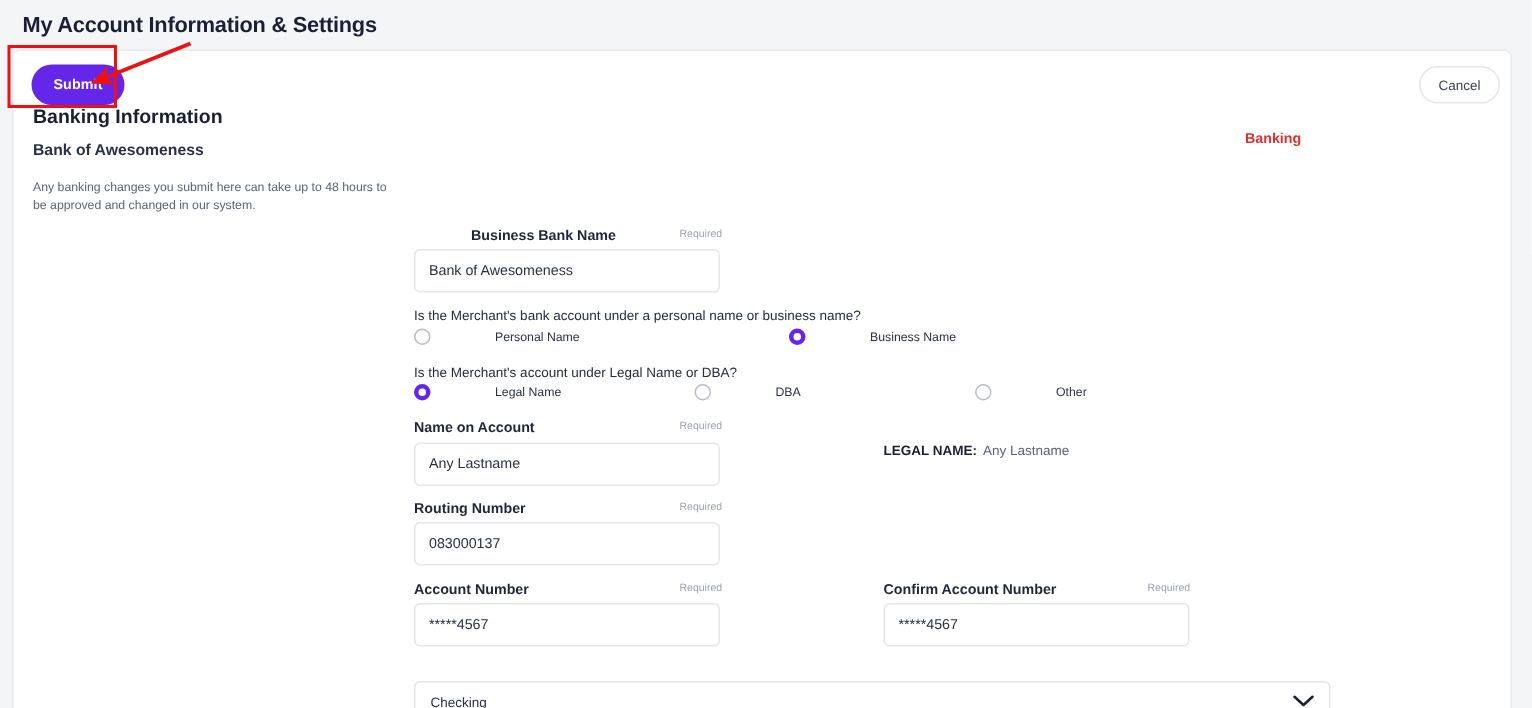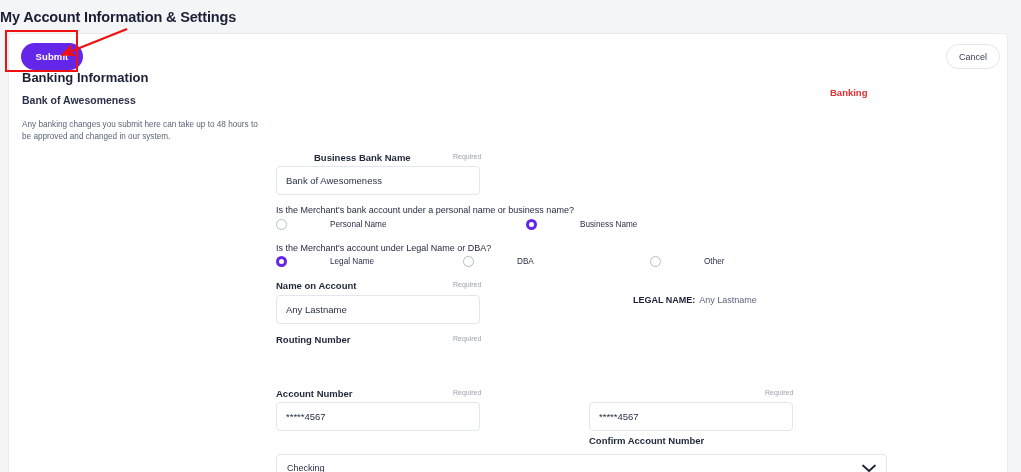"My Account Information & Settings" .page-header { padding-left: none -> 15px }
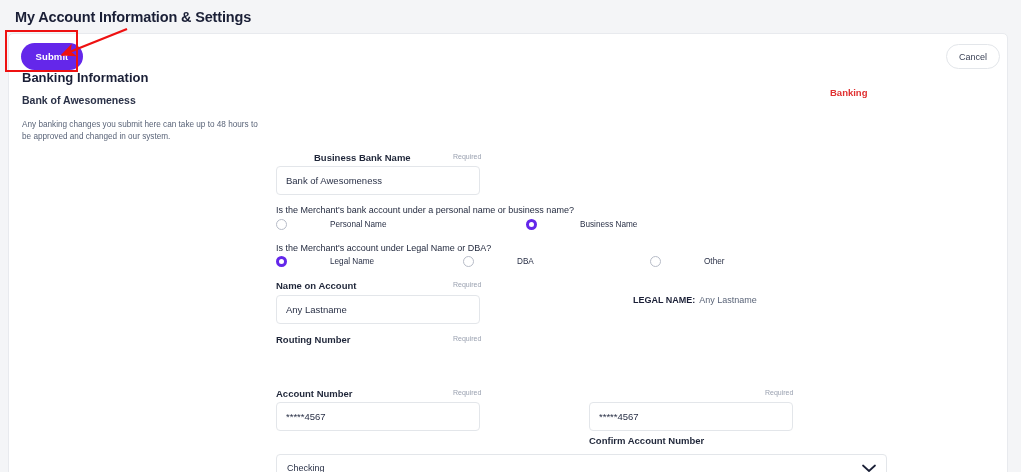"LEGAL NAME: Any Lastname" .legal-name-display { margin-left: 44px -> none }
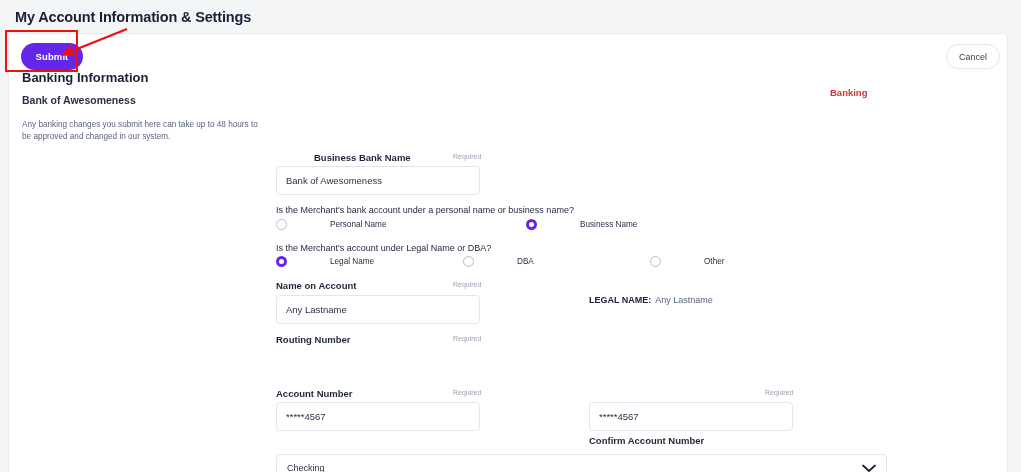"083000137" input.text-input { html: none -> <input> }
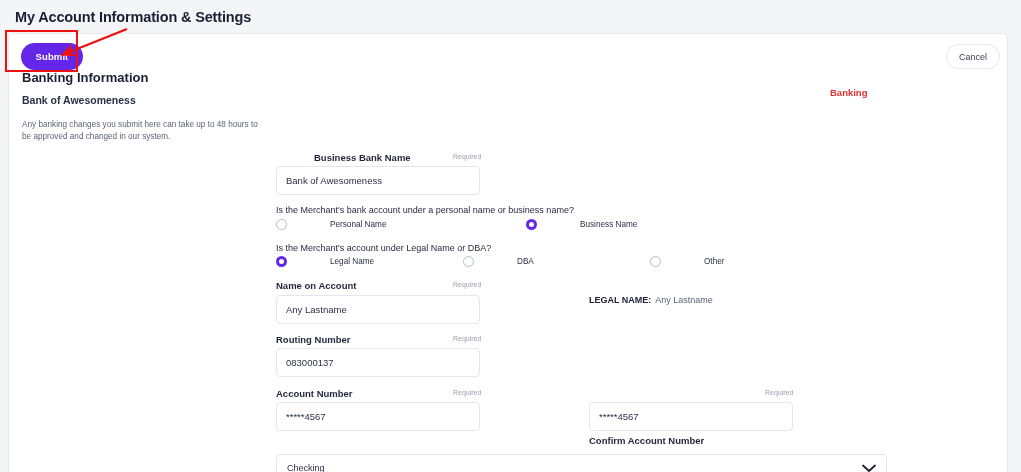"Confirm Account Number" div.field-label { margin-top: 47px -> none }
